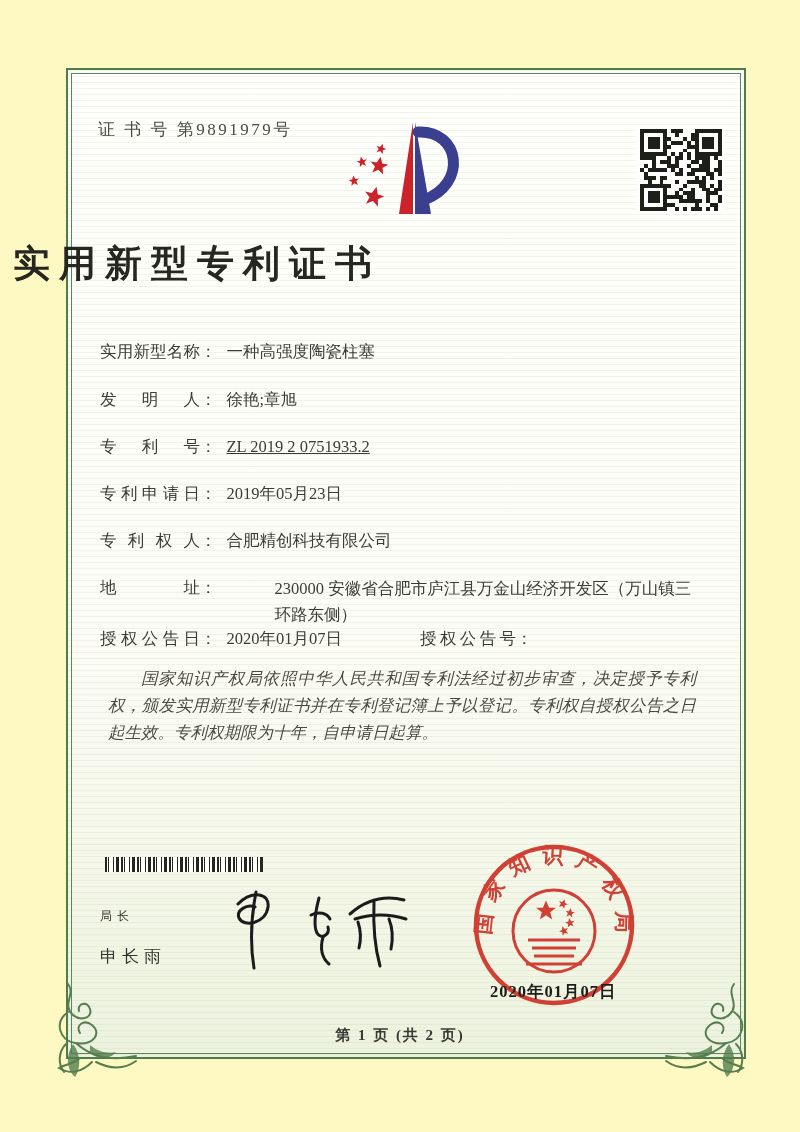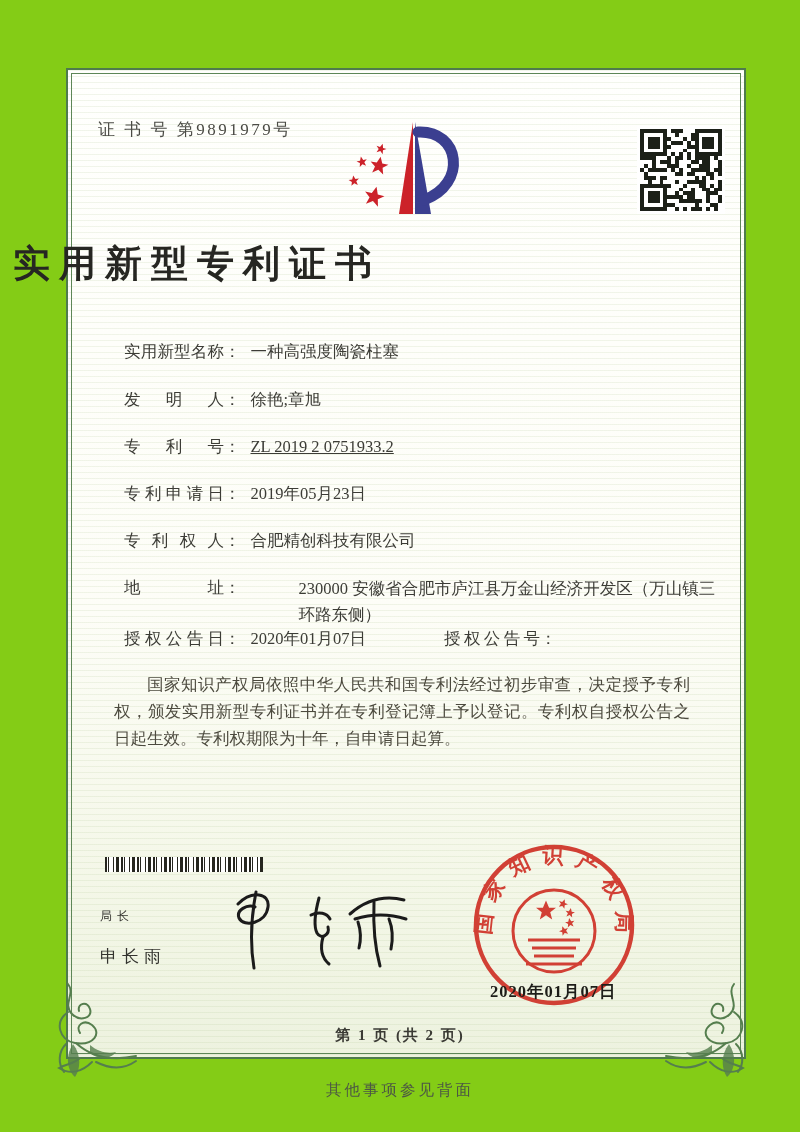"证 书 号 第9891979号" .page { background: #84cc16 -> #fef9c3 }
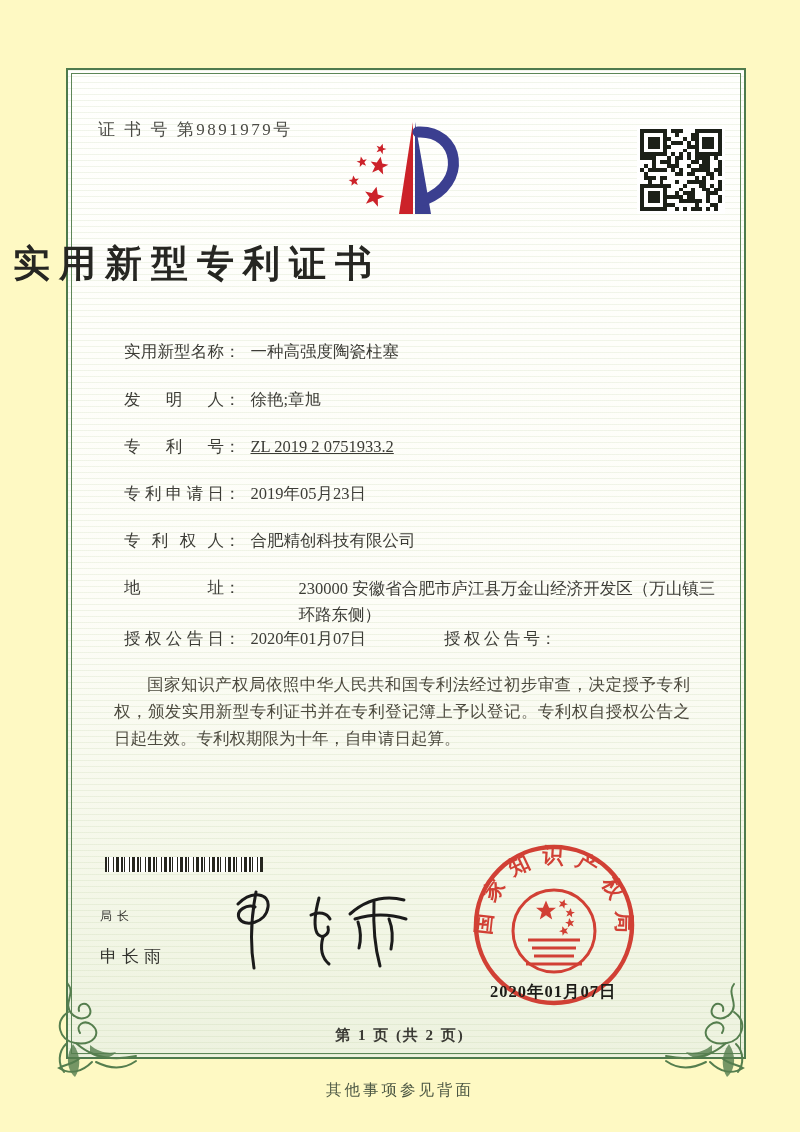"实用新型名称" .lab { margin-left: 24px -> none }
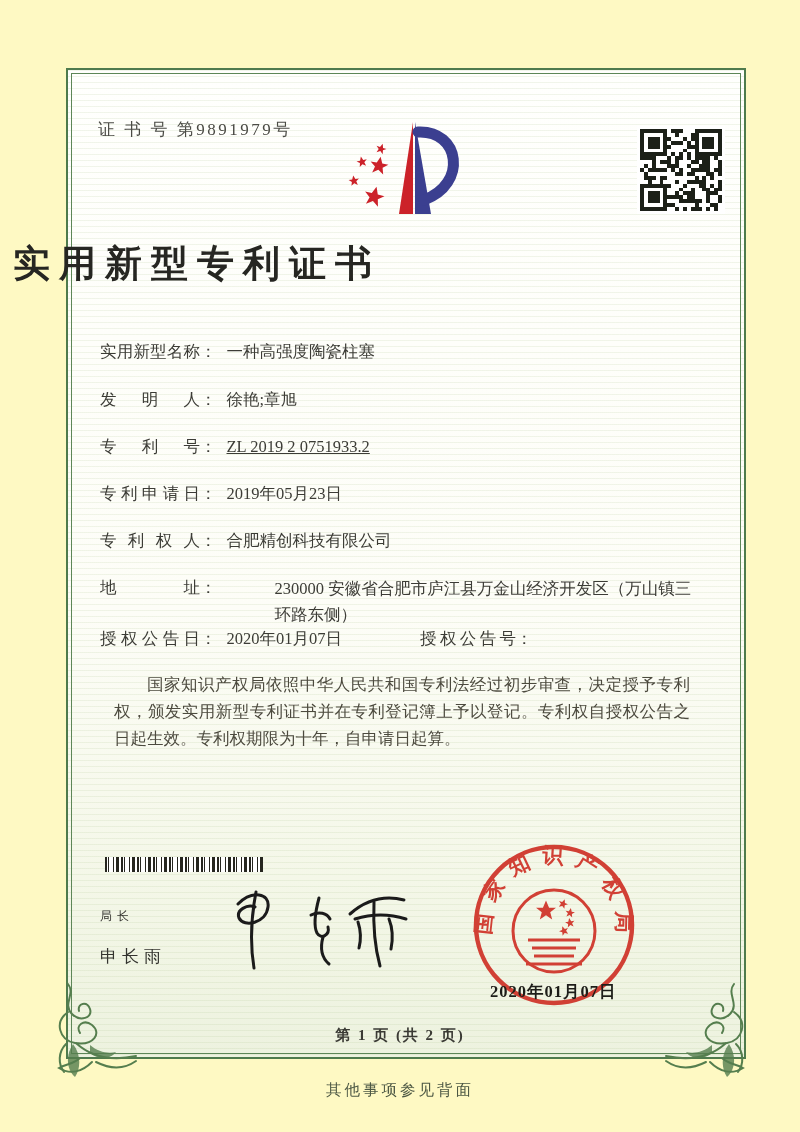"国家知识产权局依照中华人民共和国专利法经过初步审查，决定授予专利权，颁发实用新型" .body-text p { font-style: none -> italic; margin: 14px -> 8px }
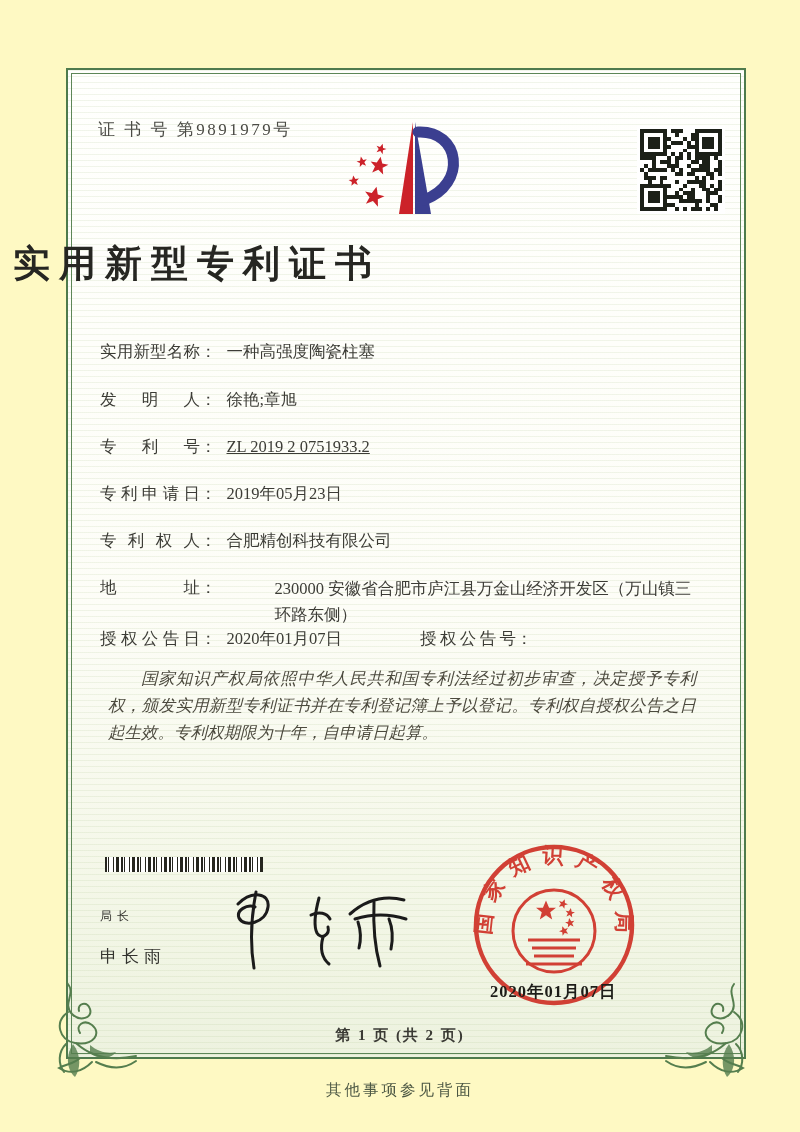"其他事项参见背面" div.abs { html: <div>其他事项参见背面</div> -> none }
